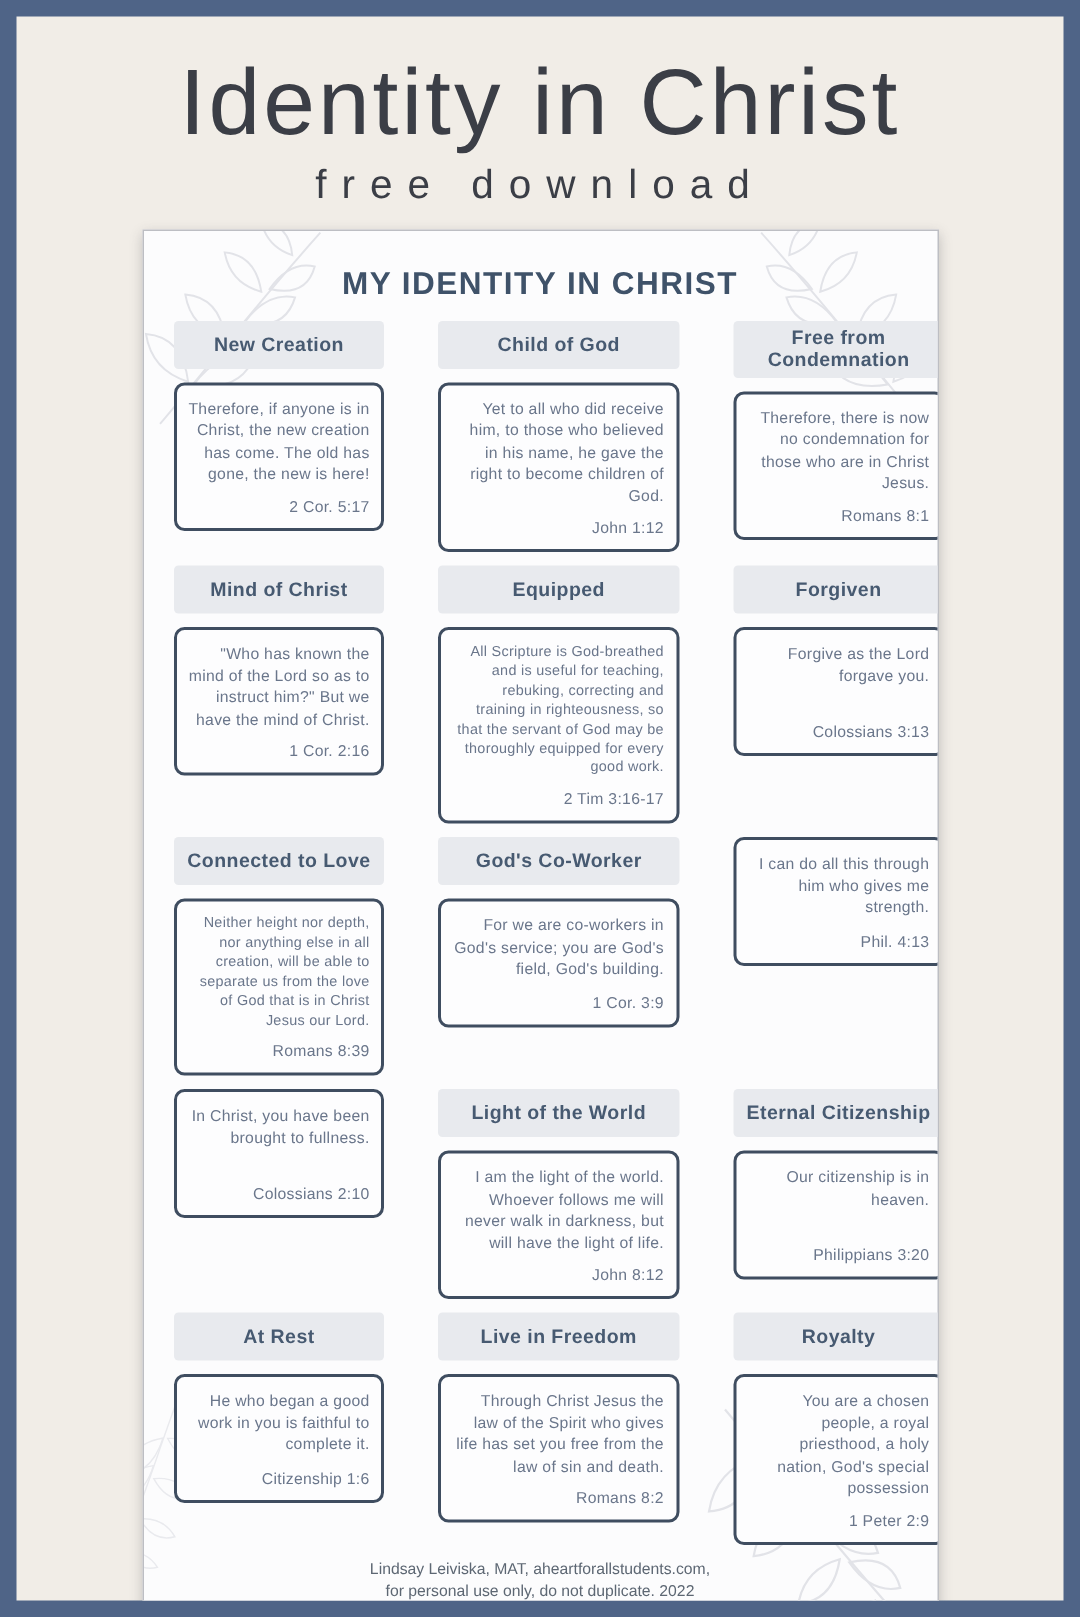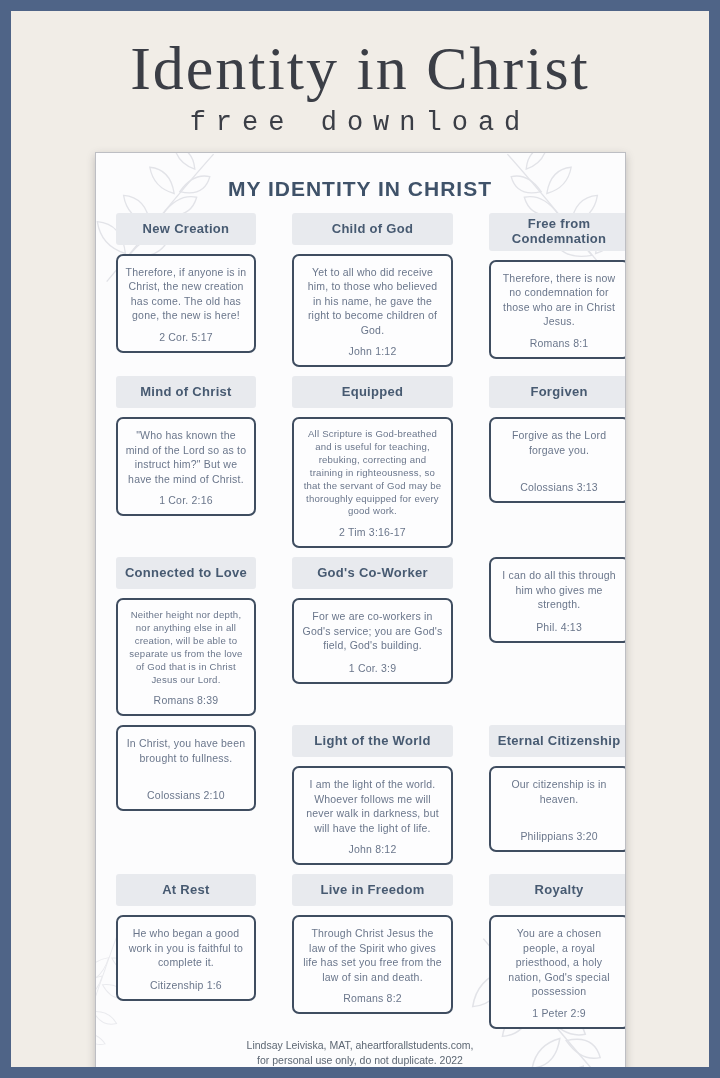"Identity in Christ" .promo h1 { font-family: Liberation Serif, serif -> Liberation Sans, sans-serif }
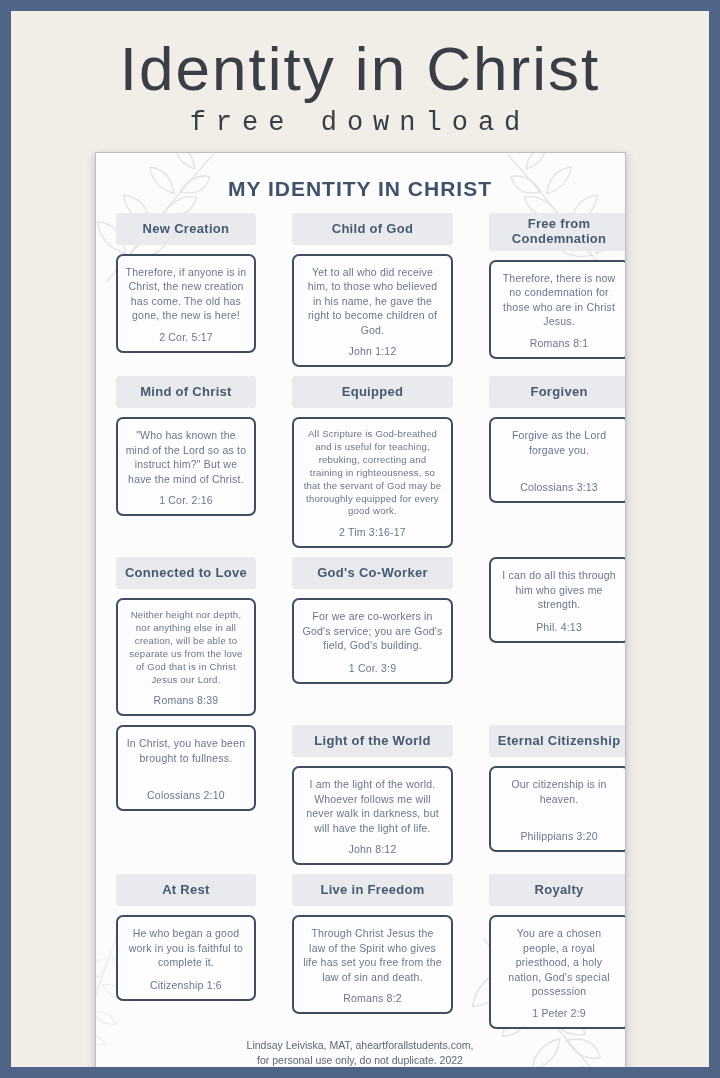"free download" .promo .subtitle { font-family: Liberation Mono, monospace -> Liberation Sans, sans-serif }
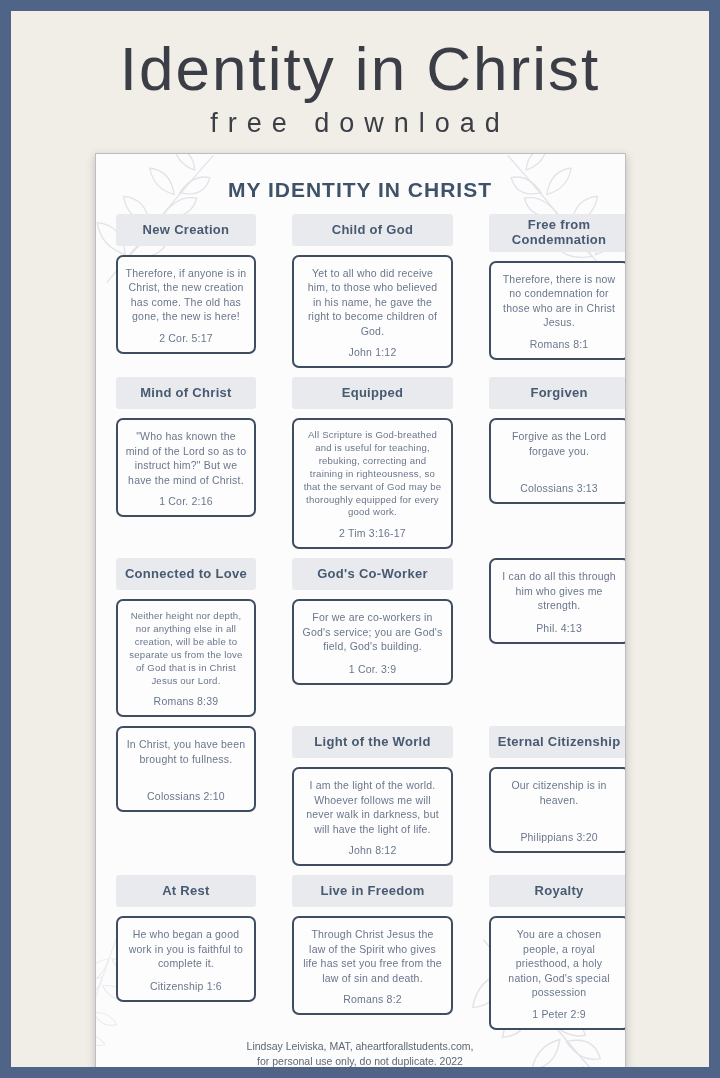"Therefore, if anyone is in" .card { text-align: center -> right }
